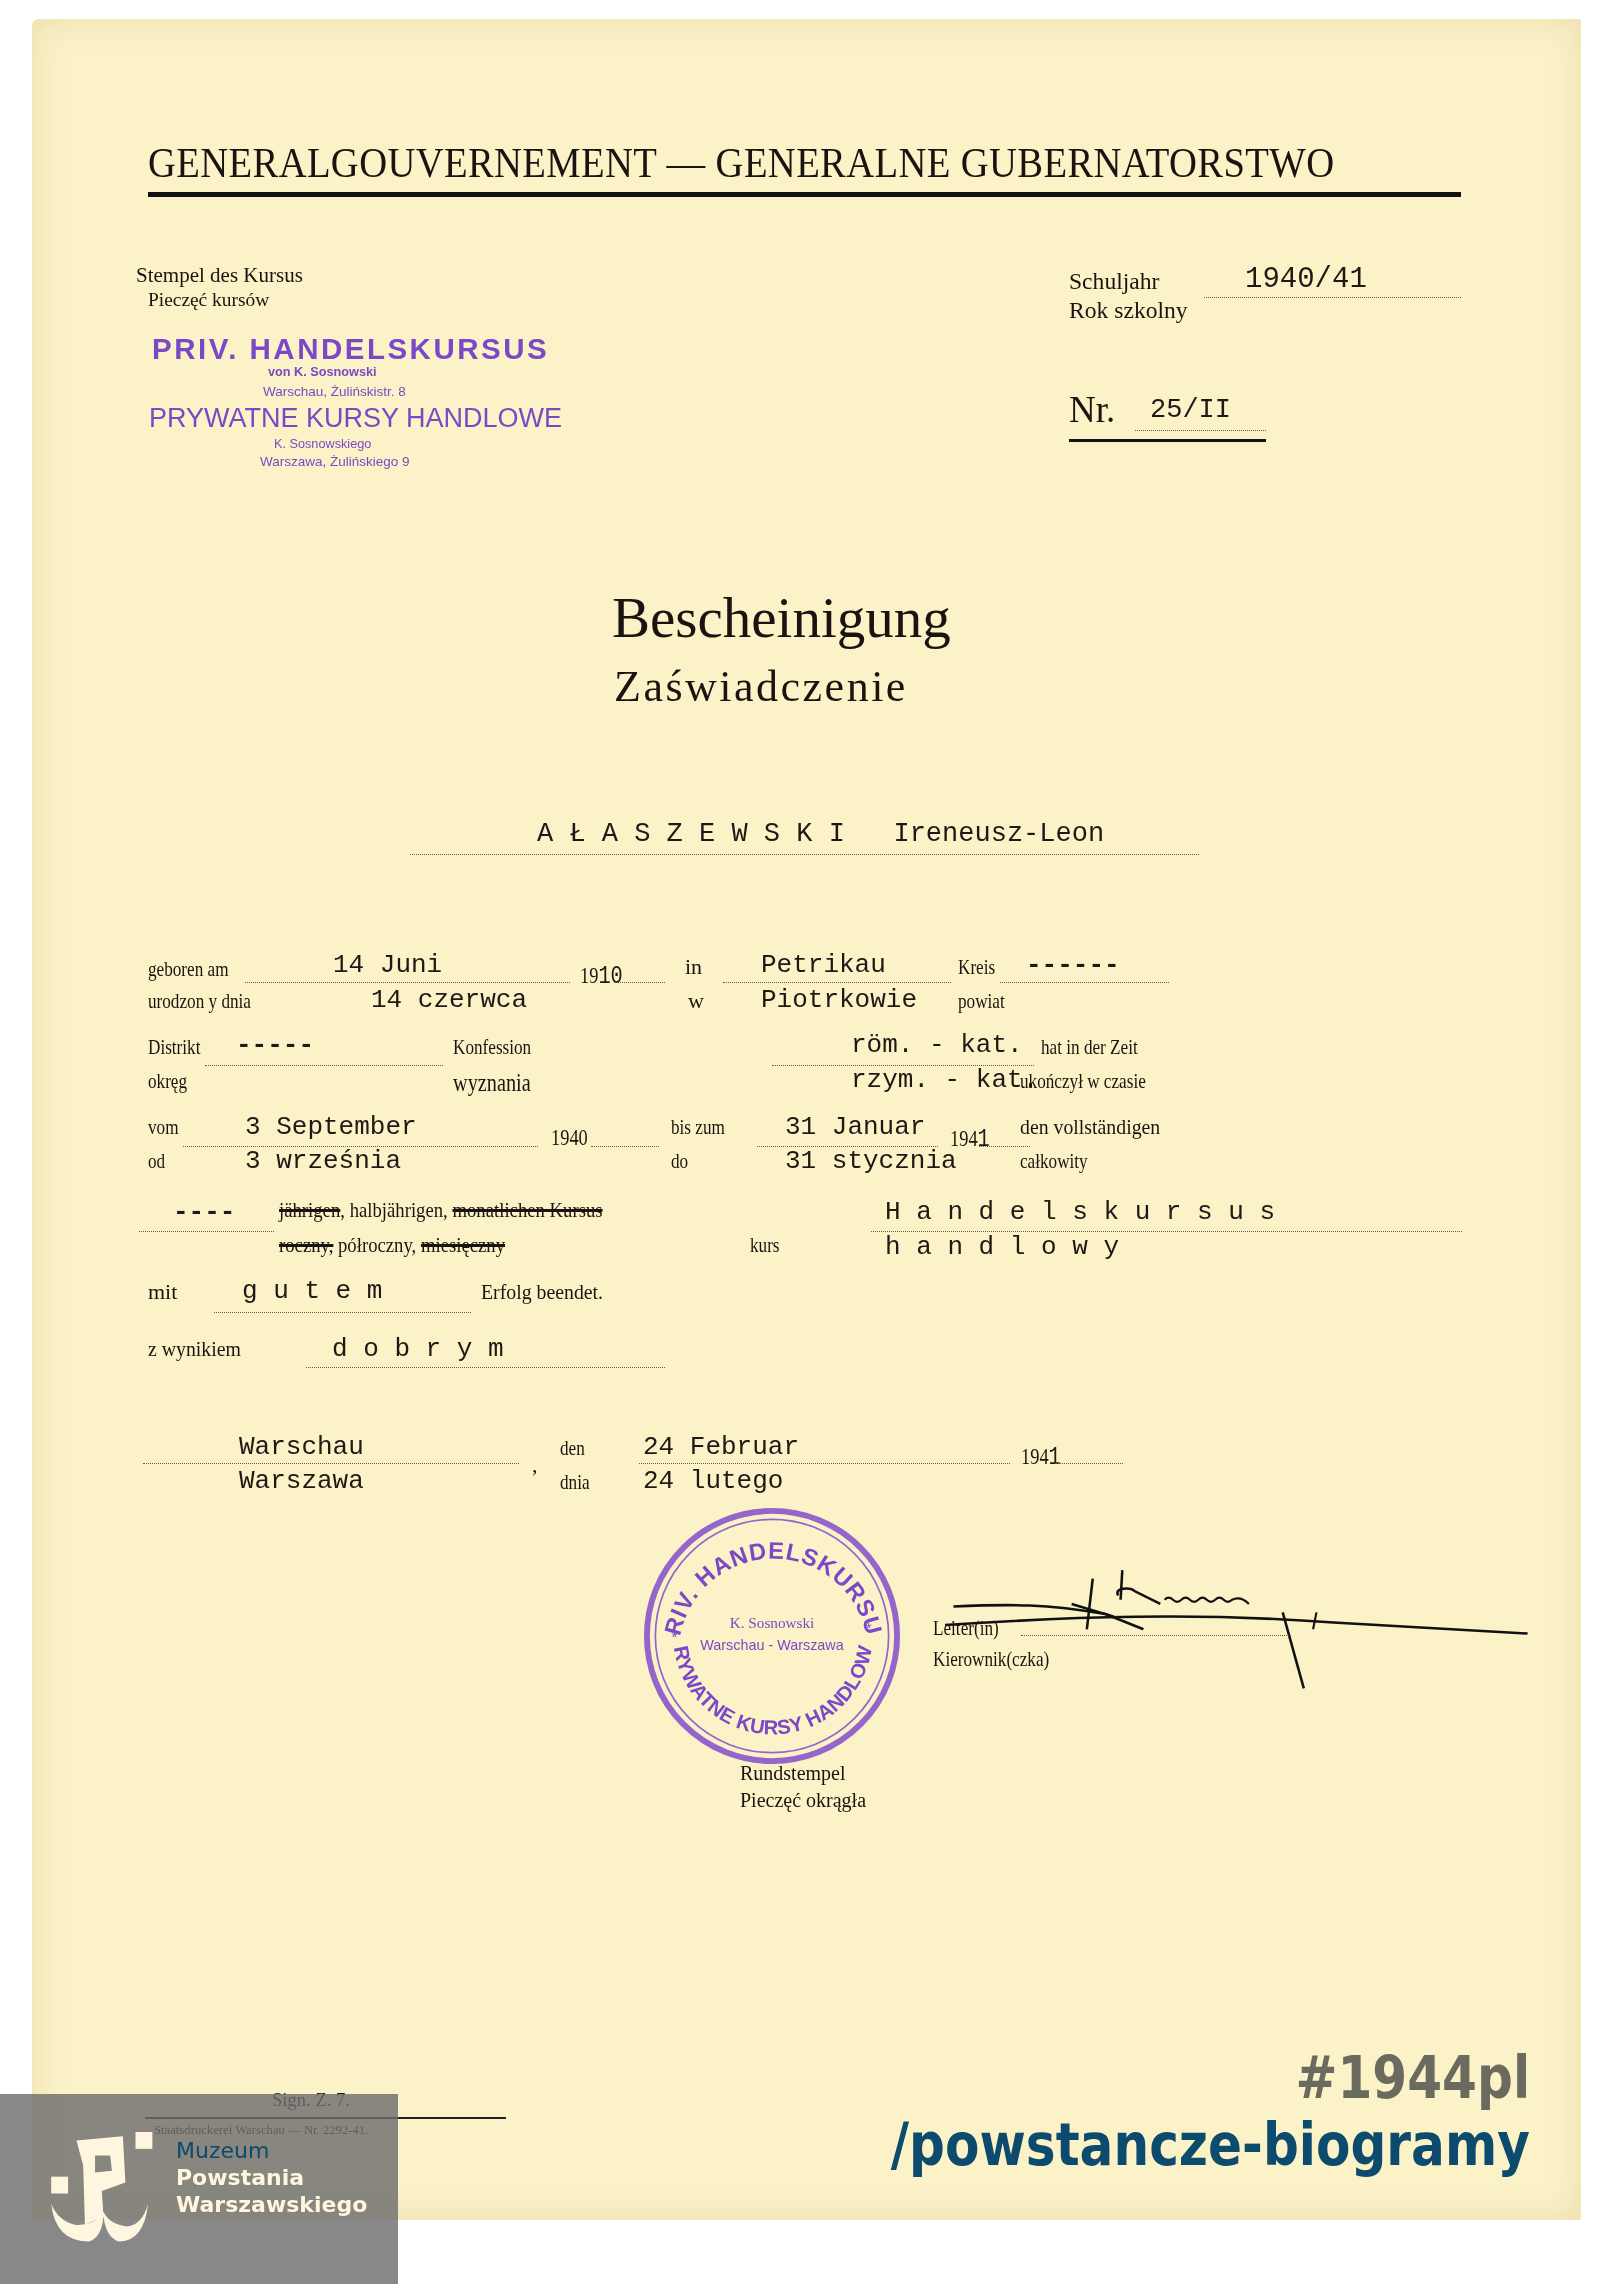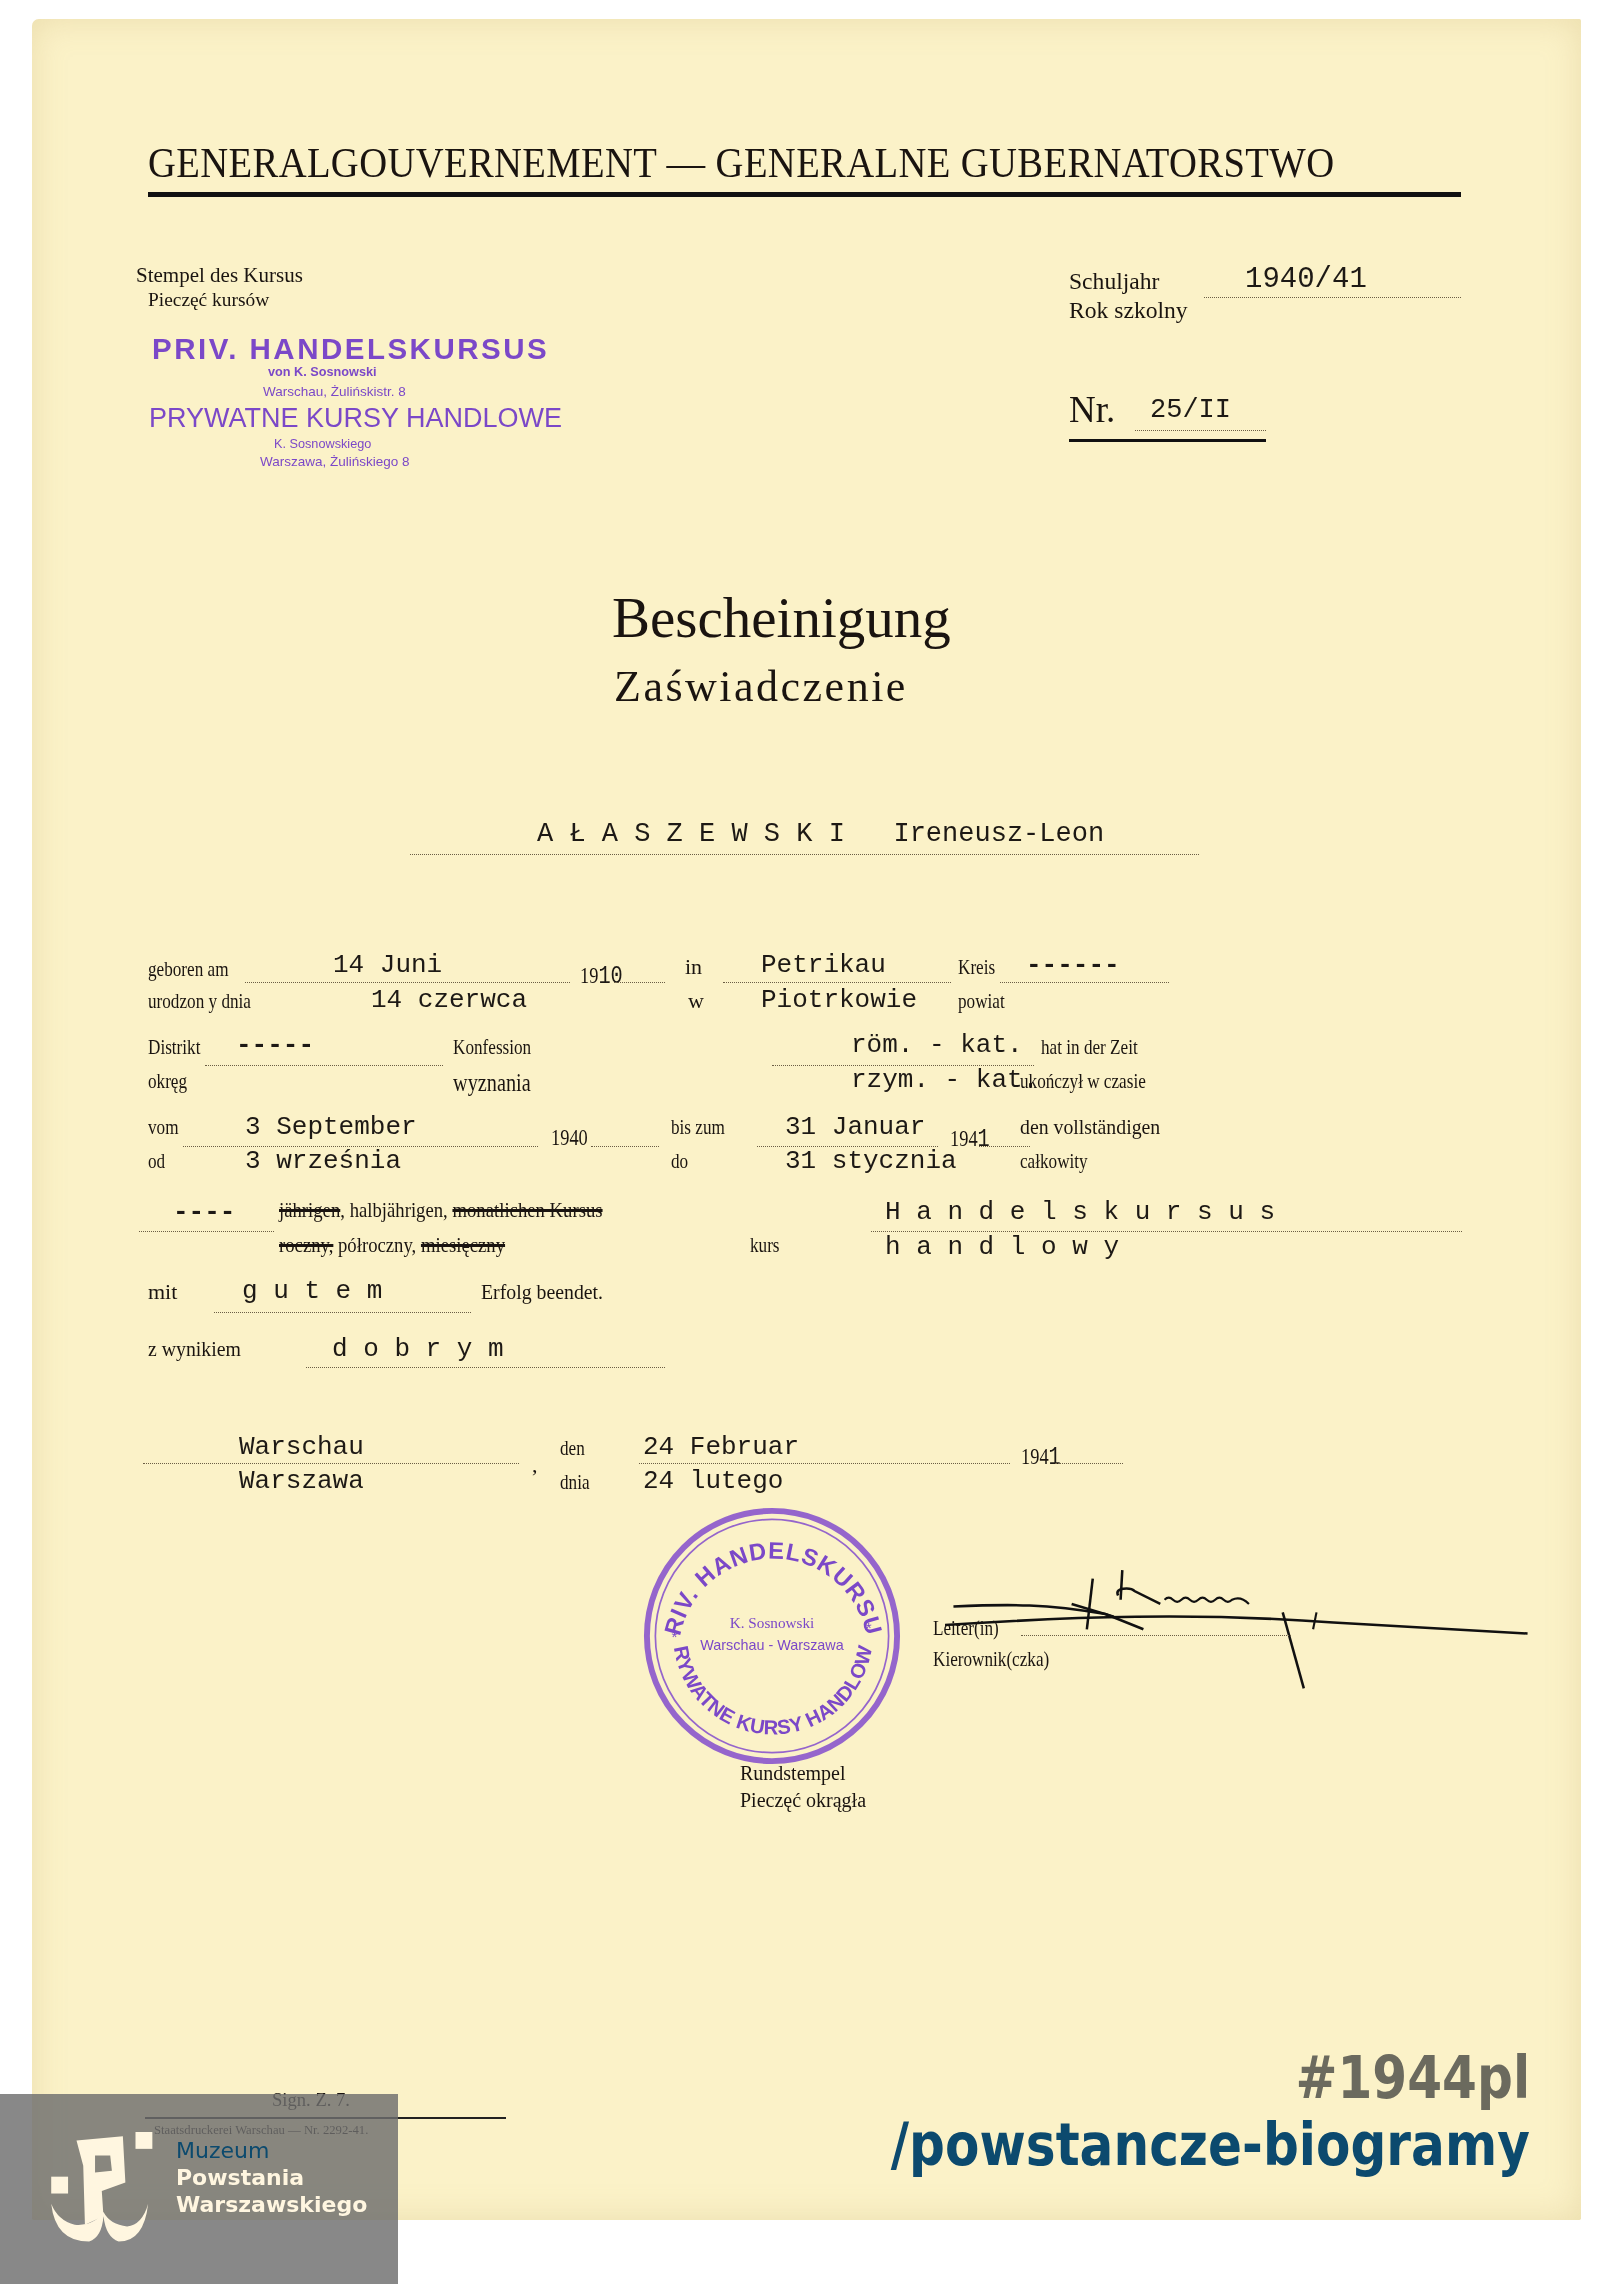"Warszawa, Żulińskiego 8" div.abs { text: 8 -> 9 }
